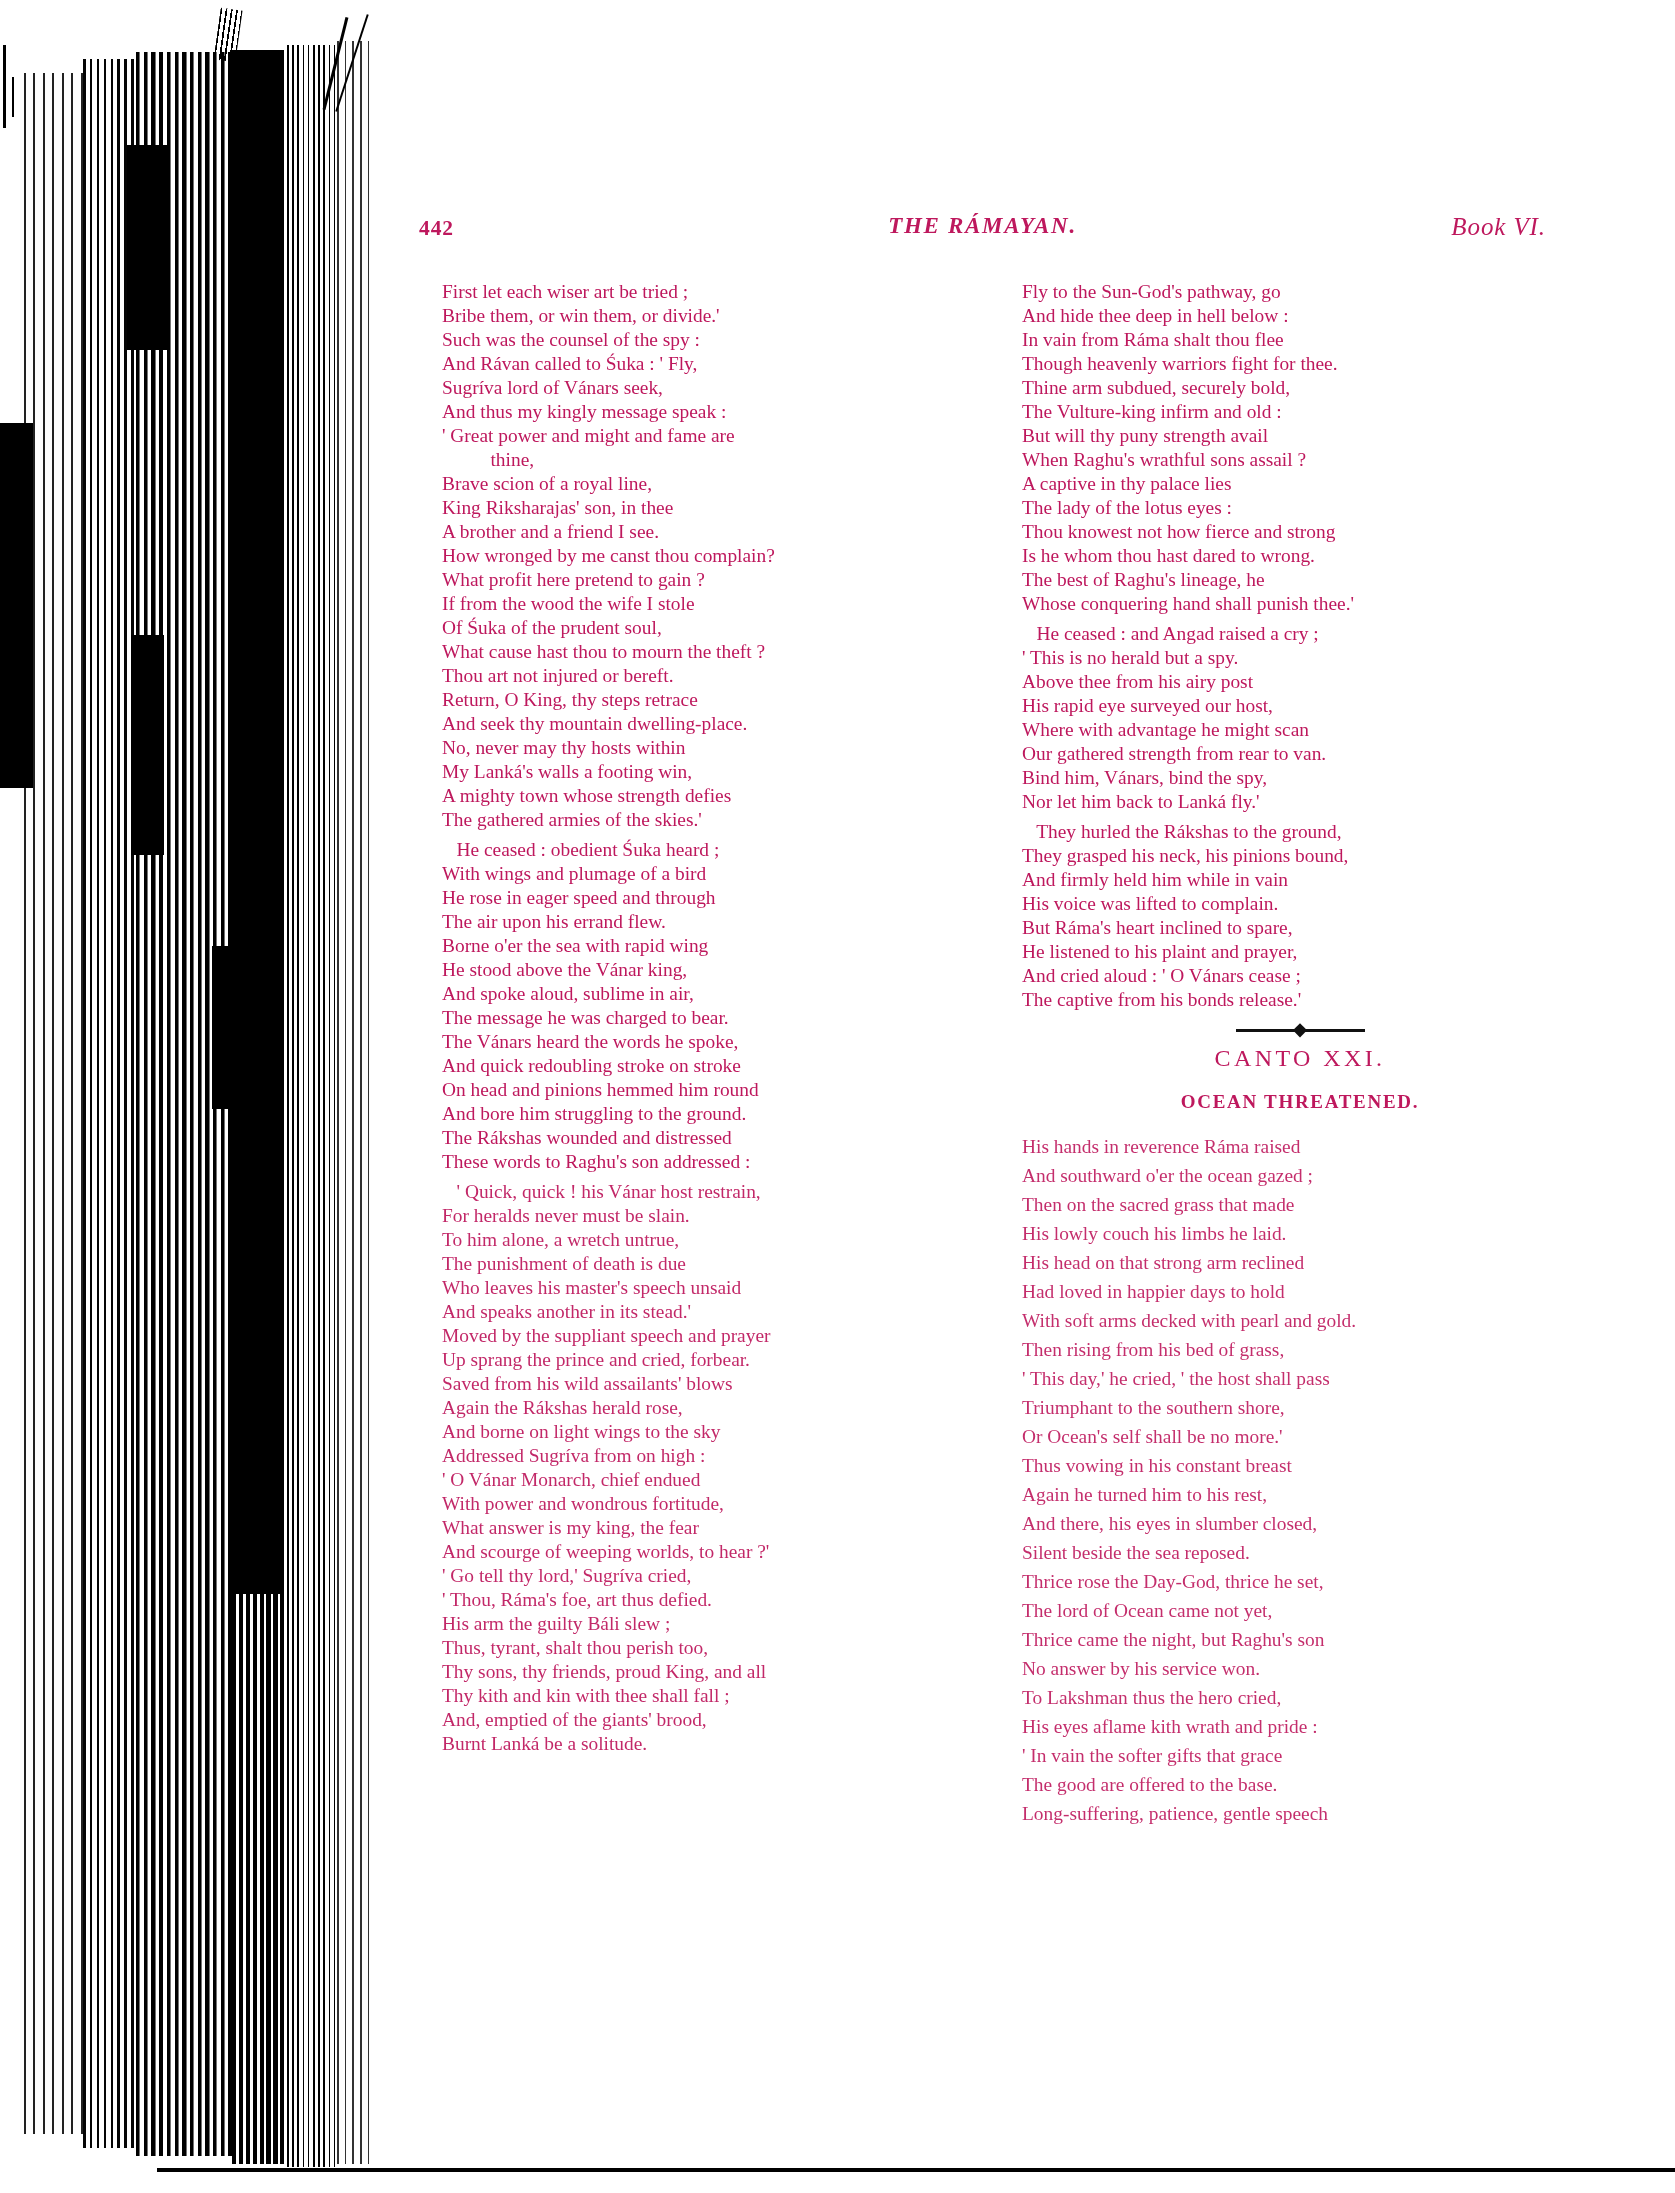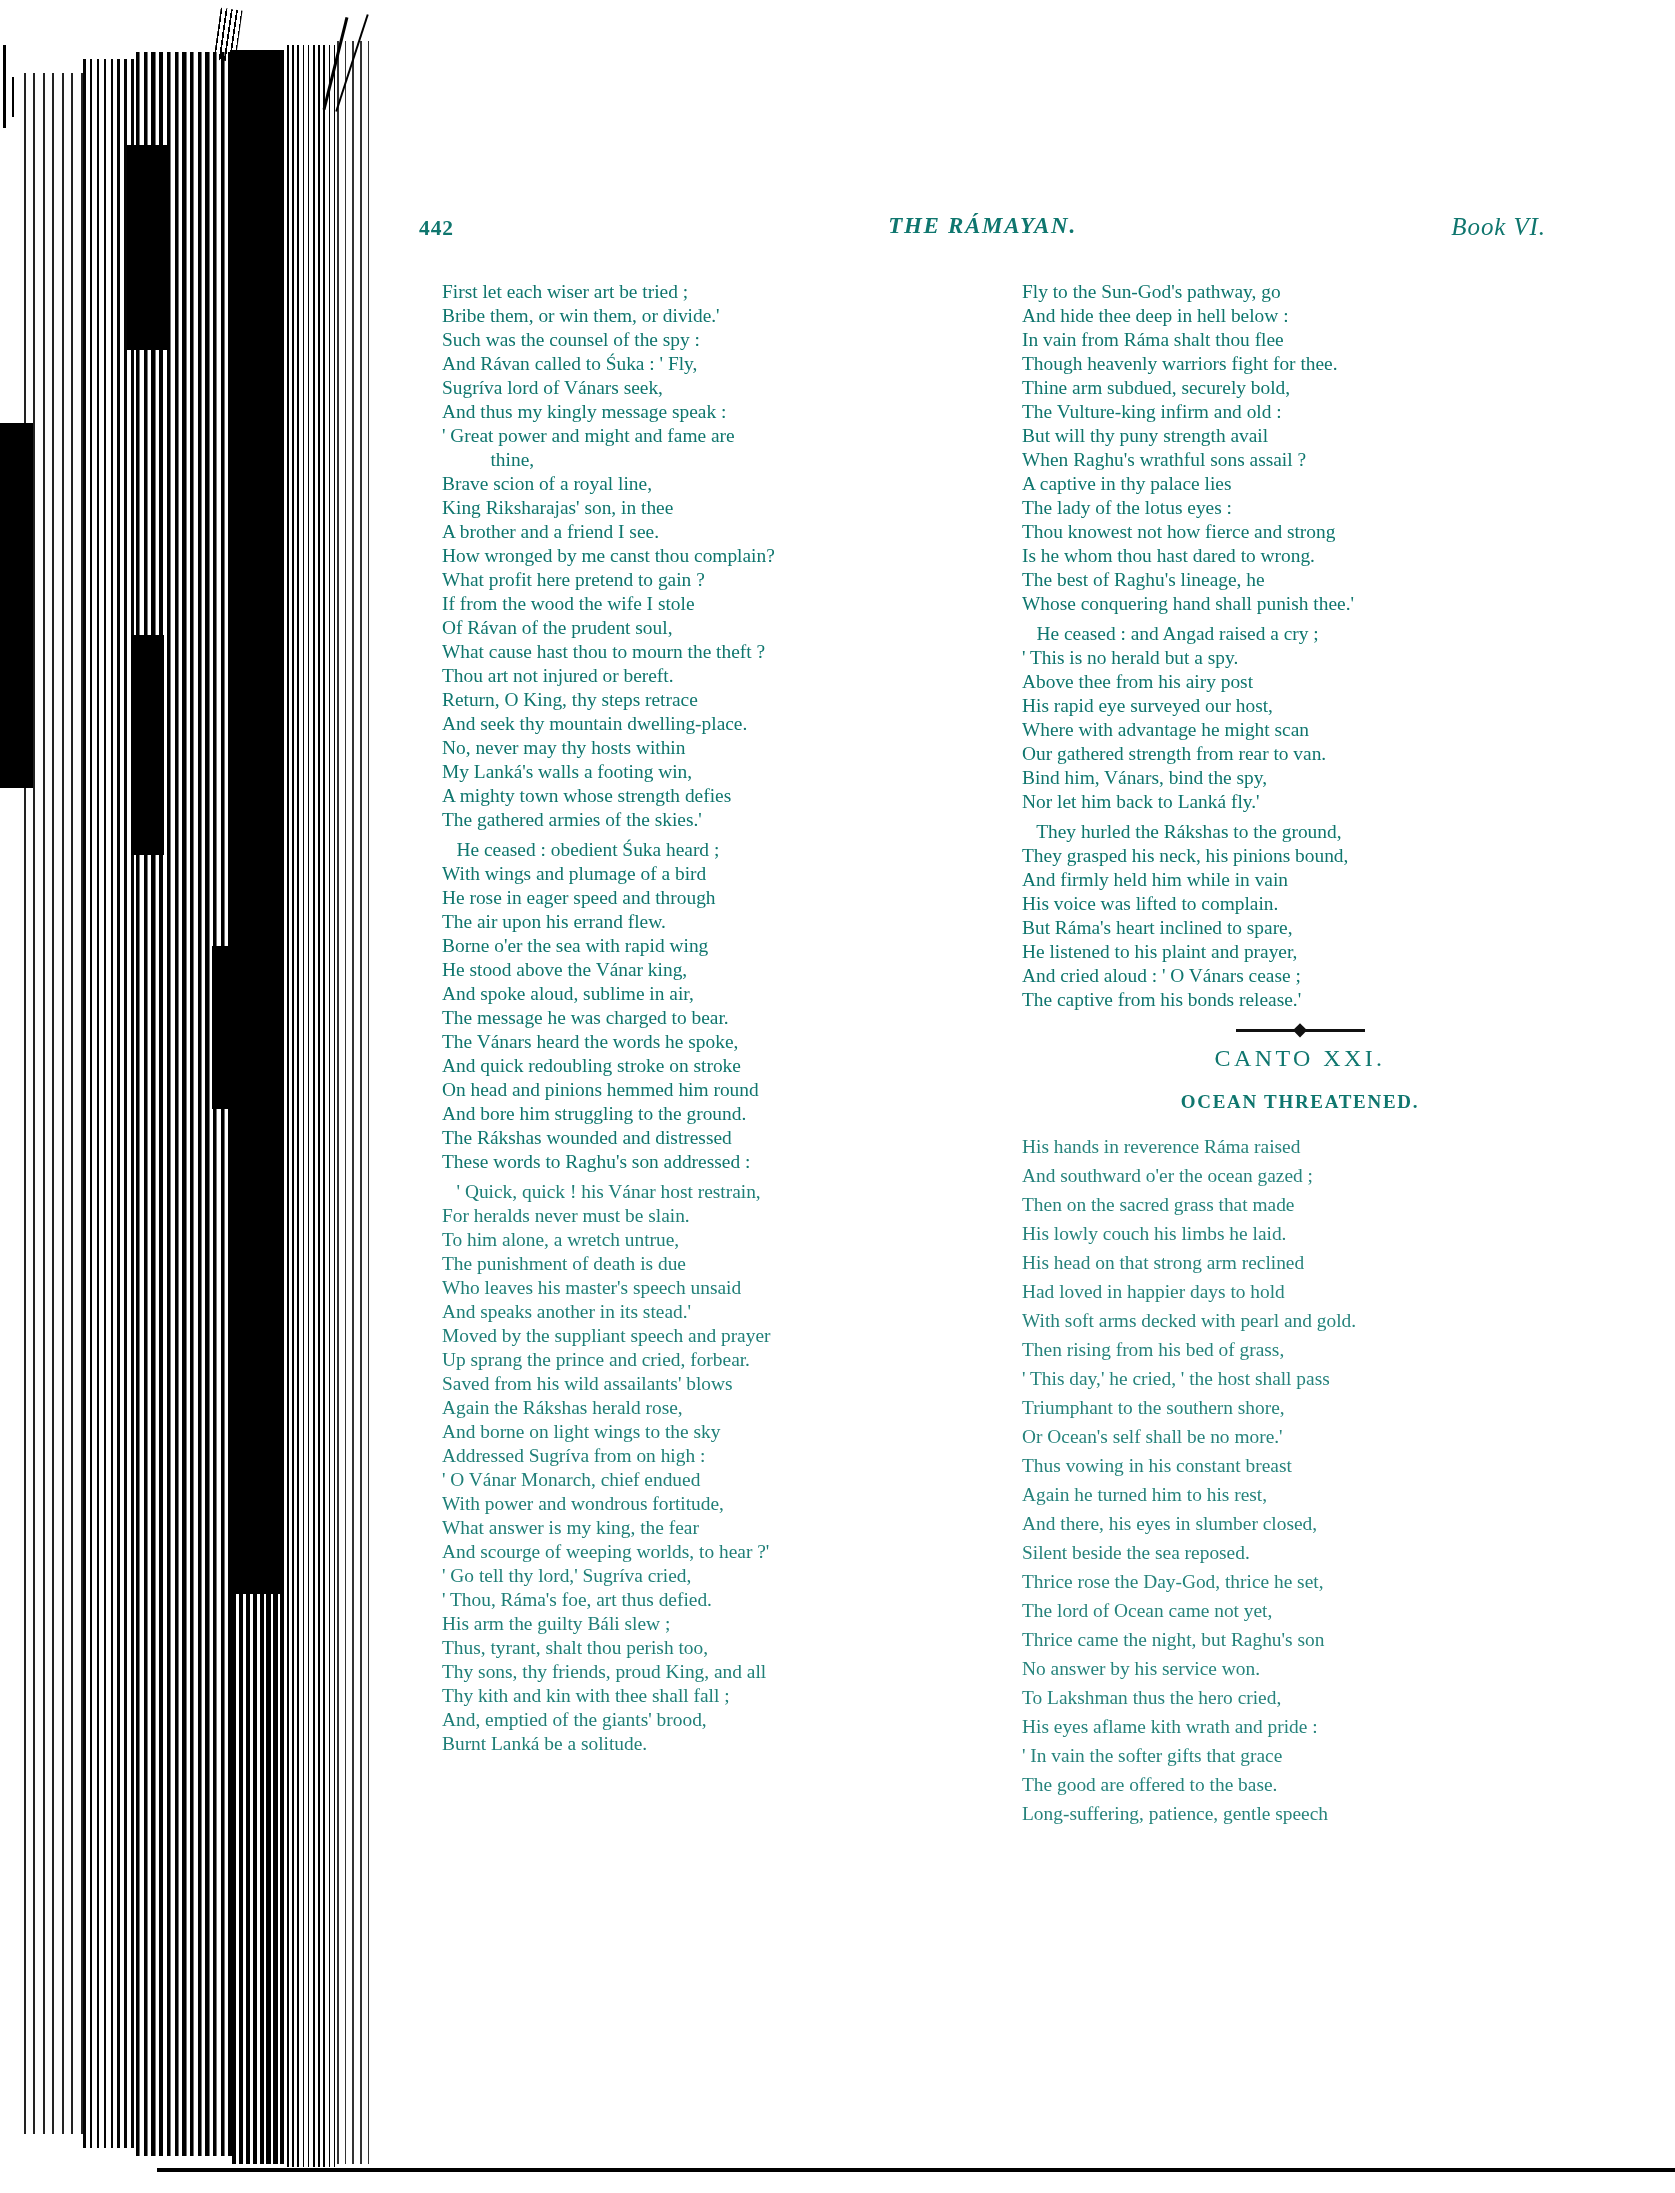"442" .page { color: #0f766e -> #be185d }
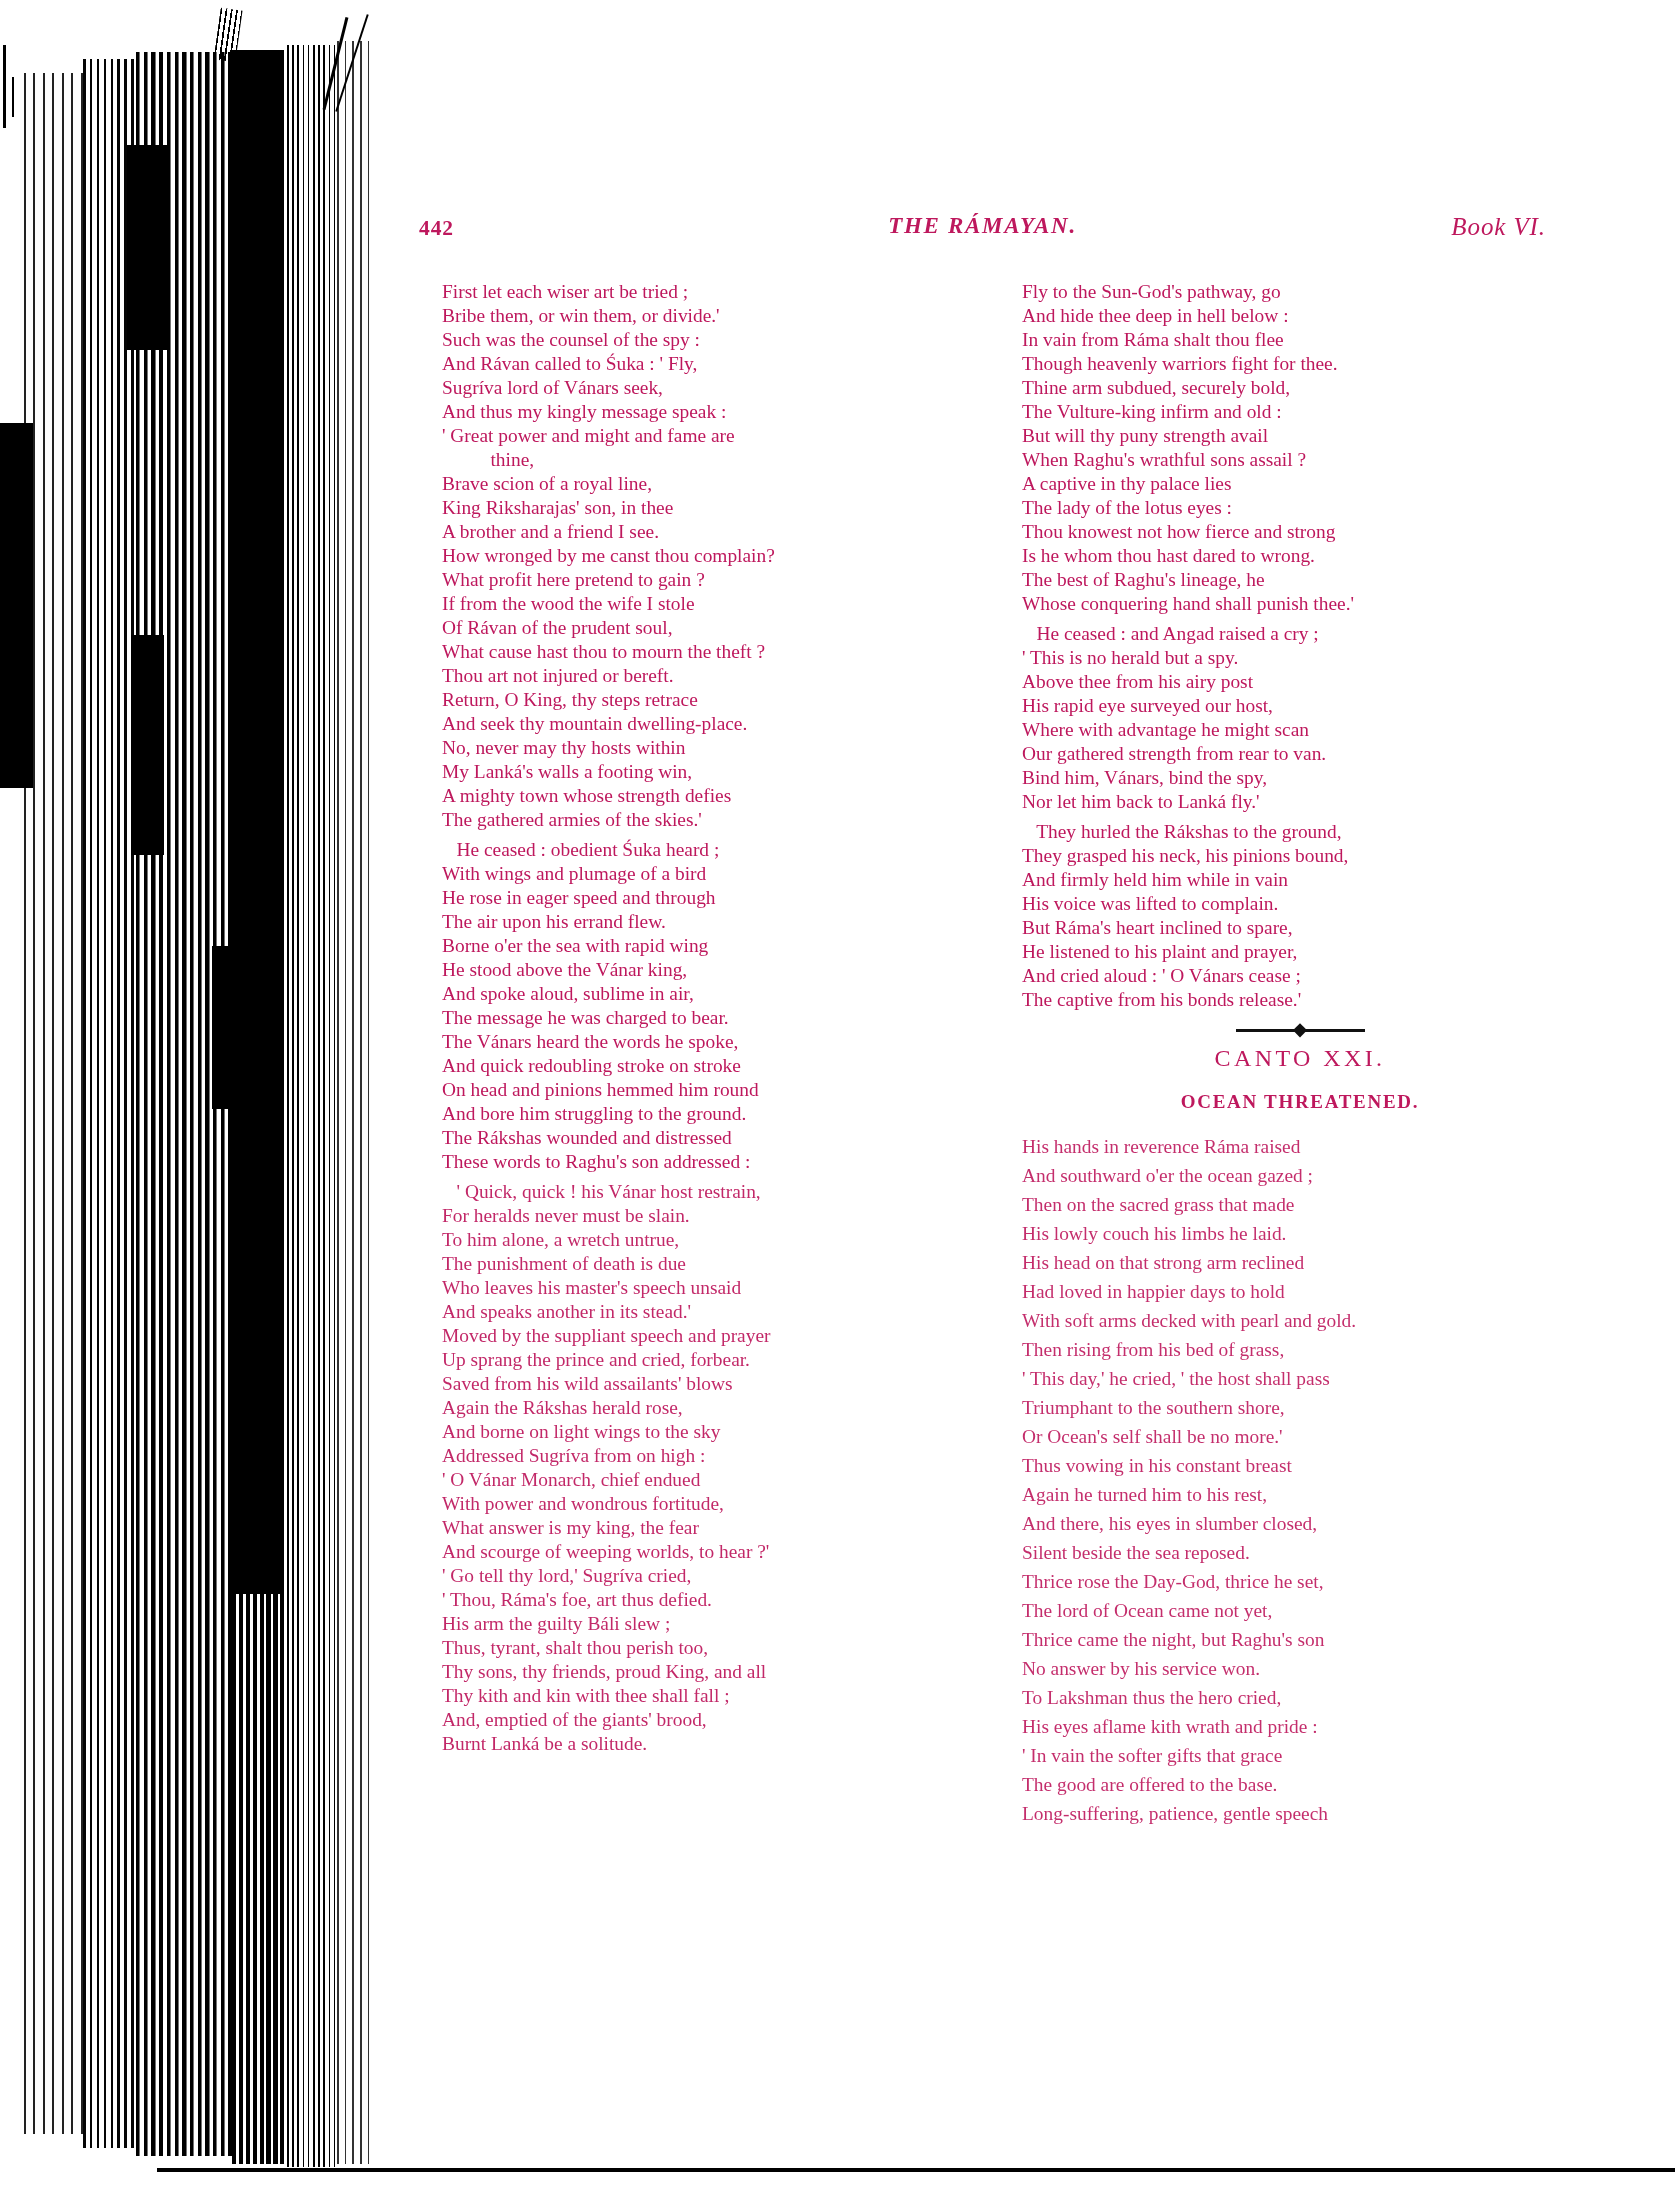"Of Rávan of the prudent" div.line { text: Rávan -> Śuka }
